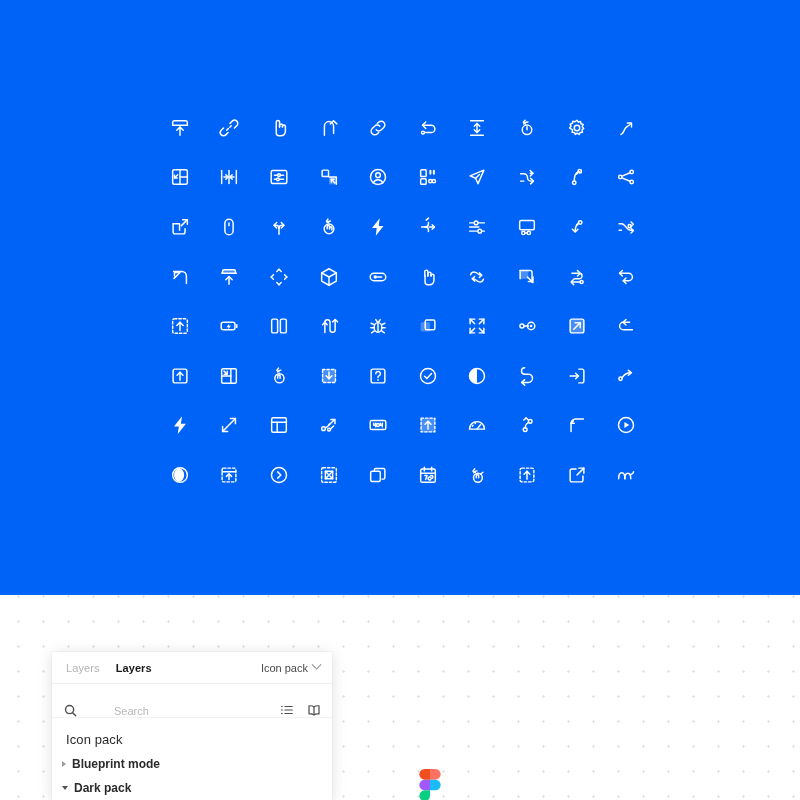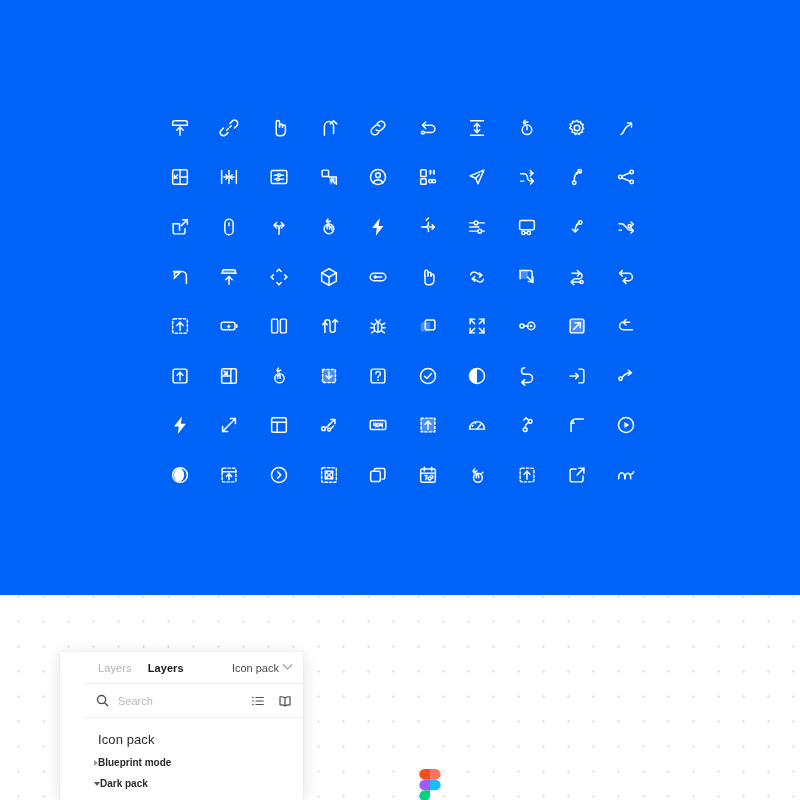"Layers" #assets-panel { left: 60px -> 52px; padding-left: 24px -> none; width: 243px -> 280px }
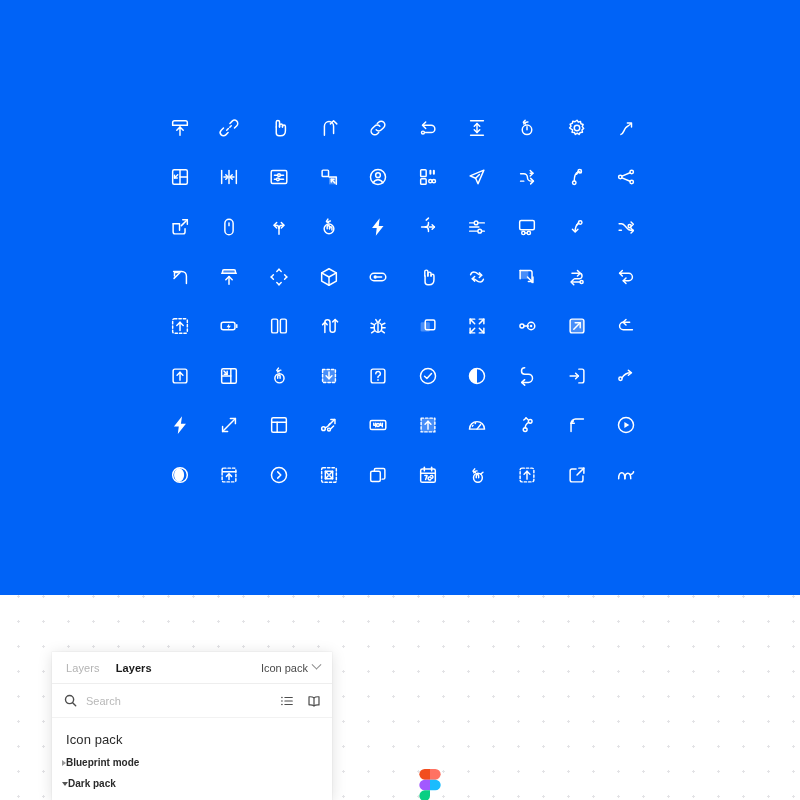"Search" #search-row { align-items: center -> flex-end; gap: none -> 28px }
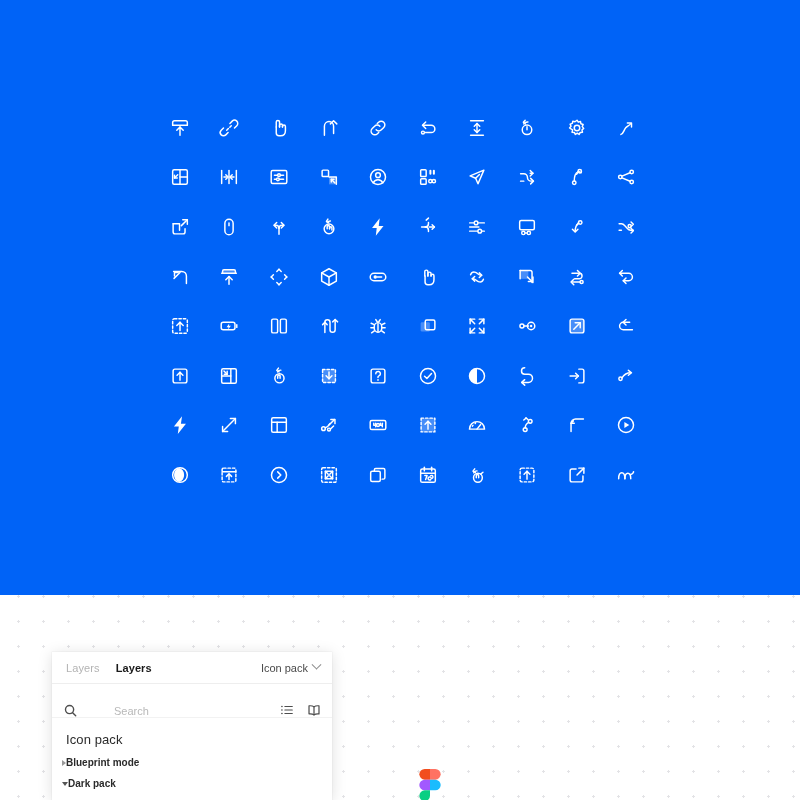"Blueprint mode" .mode-row { font-size: 10px -> 12px; gap: none -> 6px }
